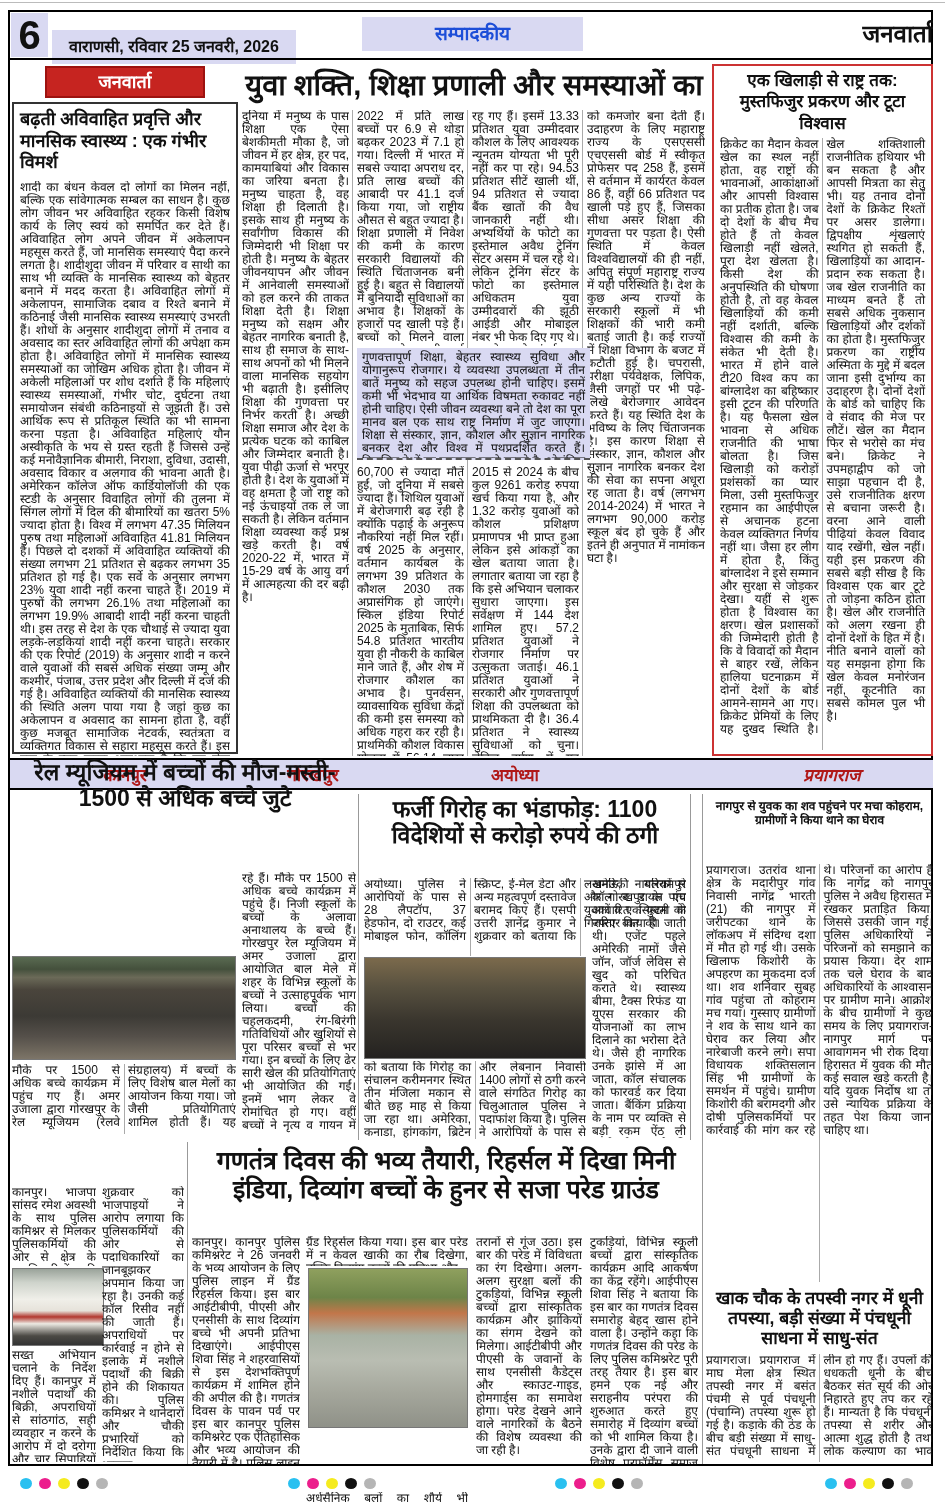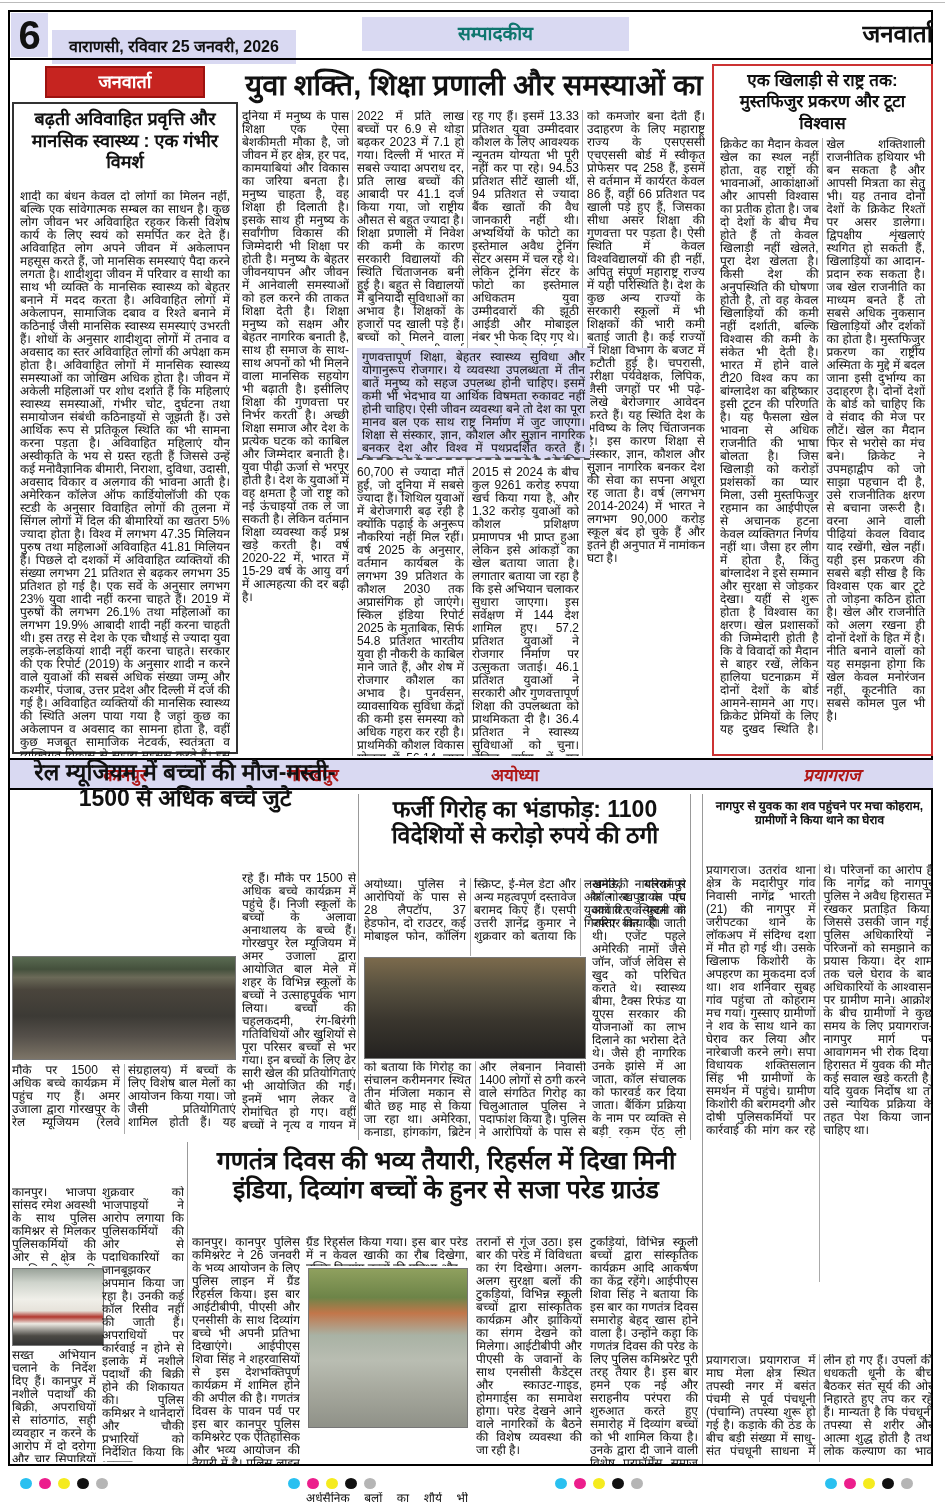"सम्पादकीय" .editbox { color: #0f766e -> #1d4ed8; width: 267px -> 221px }
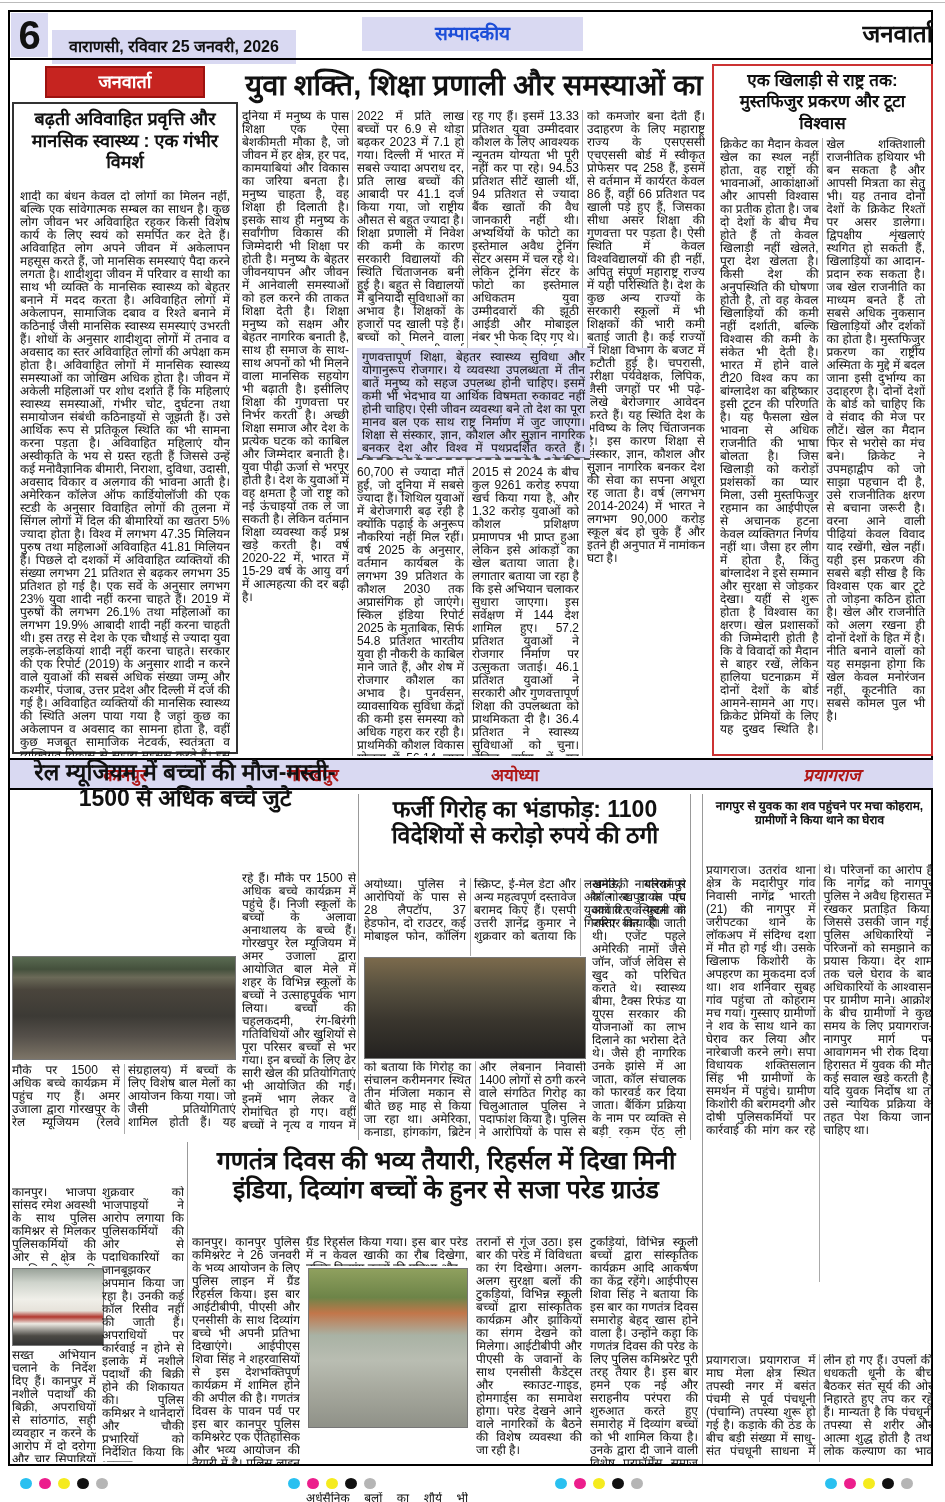"बढ़ती अविवाहित प्रवृत्ति और मानसिक" .leftArt h2 { margin: 0 0 16px 0 -> 0 0 7px 0; text-align: center -> left }
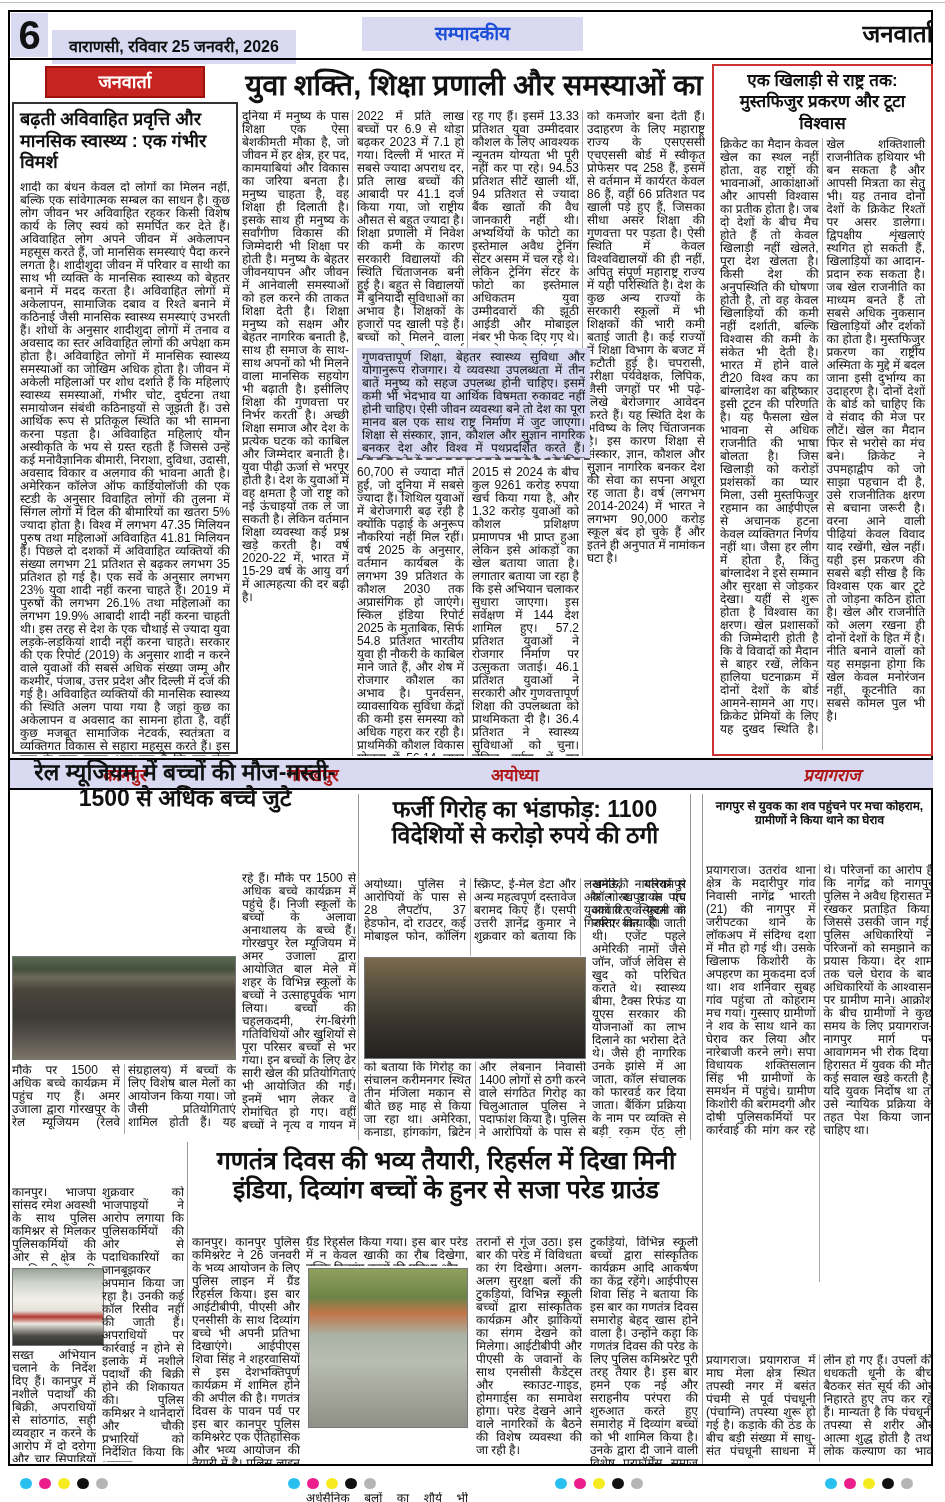"खाक चौक के तपस्वी नगर" div.abs { html: none -> <div>खाक चौक के तपस्वी नगर में धूनी तपस्या, बड़ी संख्या में पंचधूनी साधना में साधु-संत</div> }
